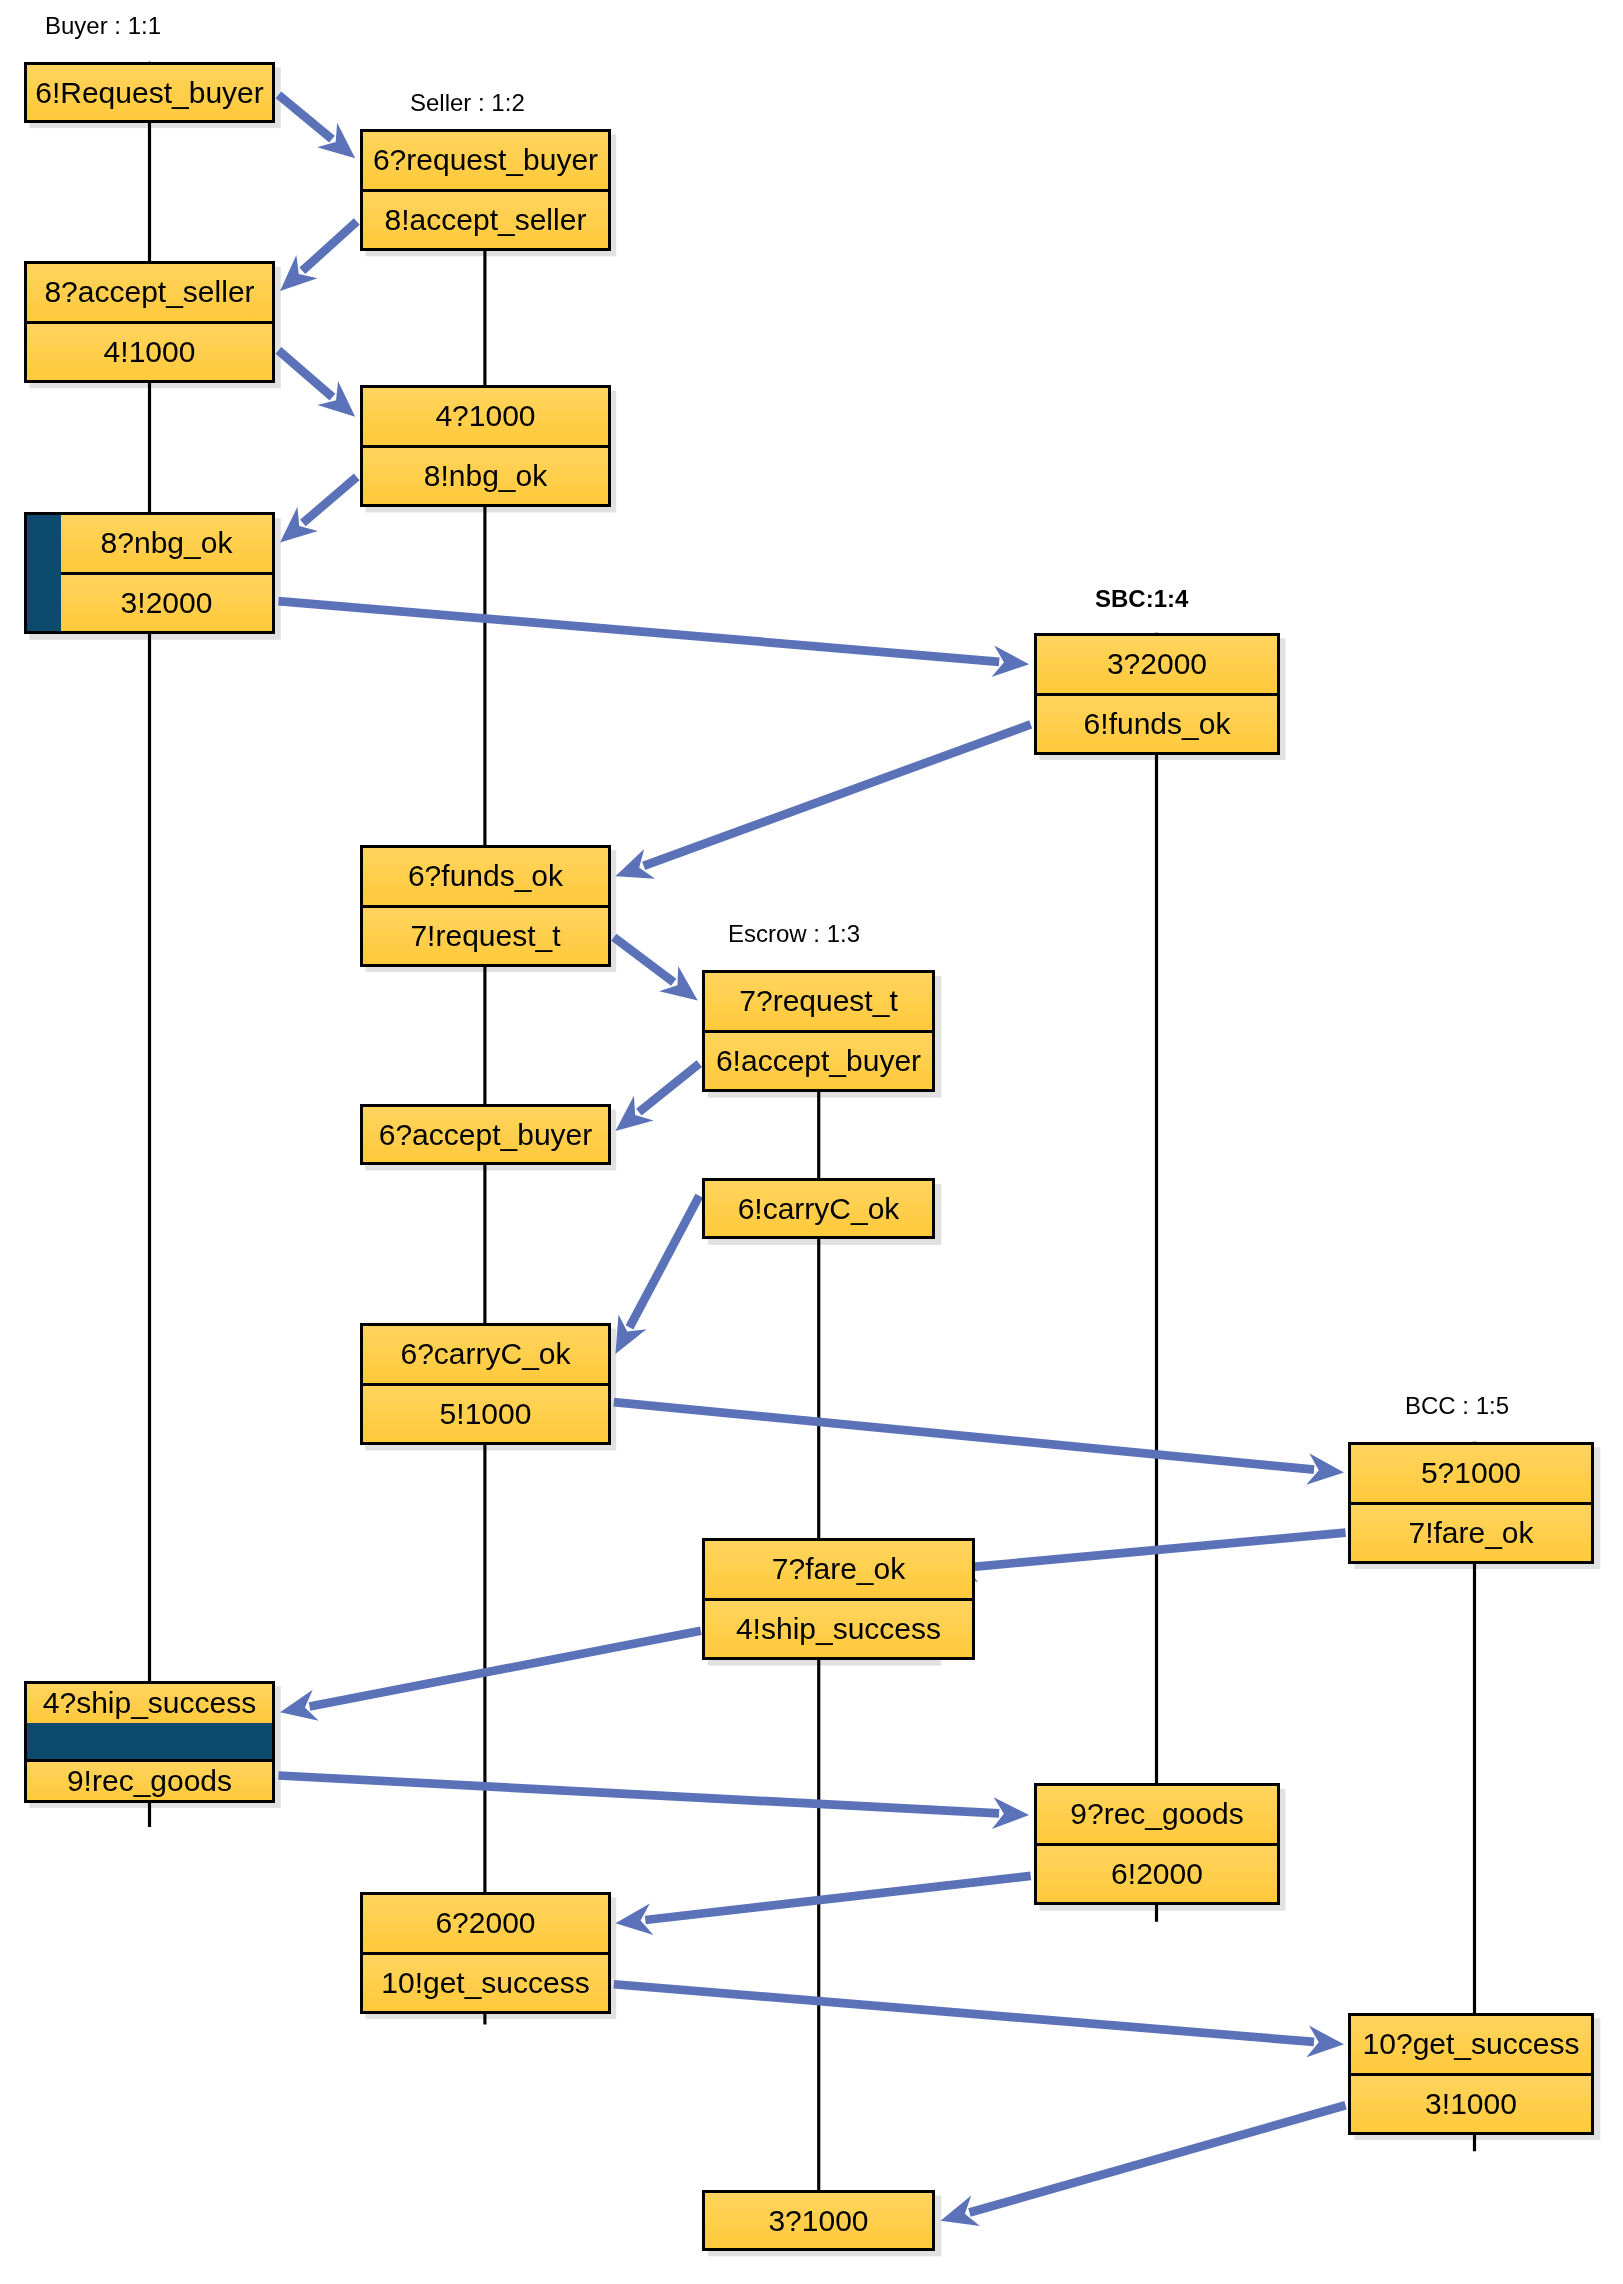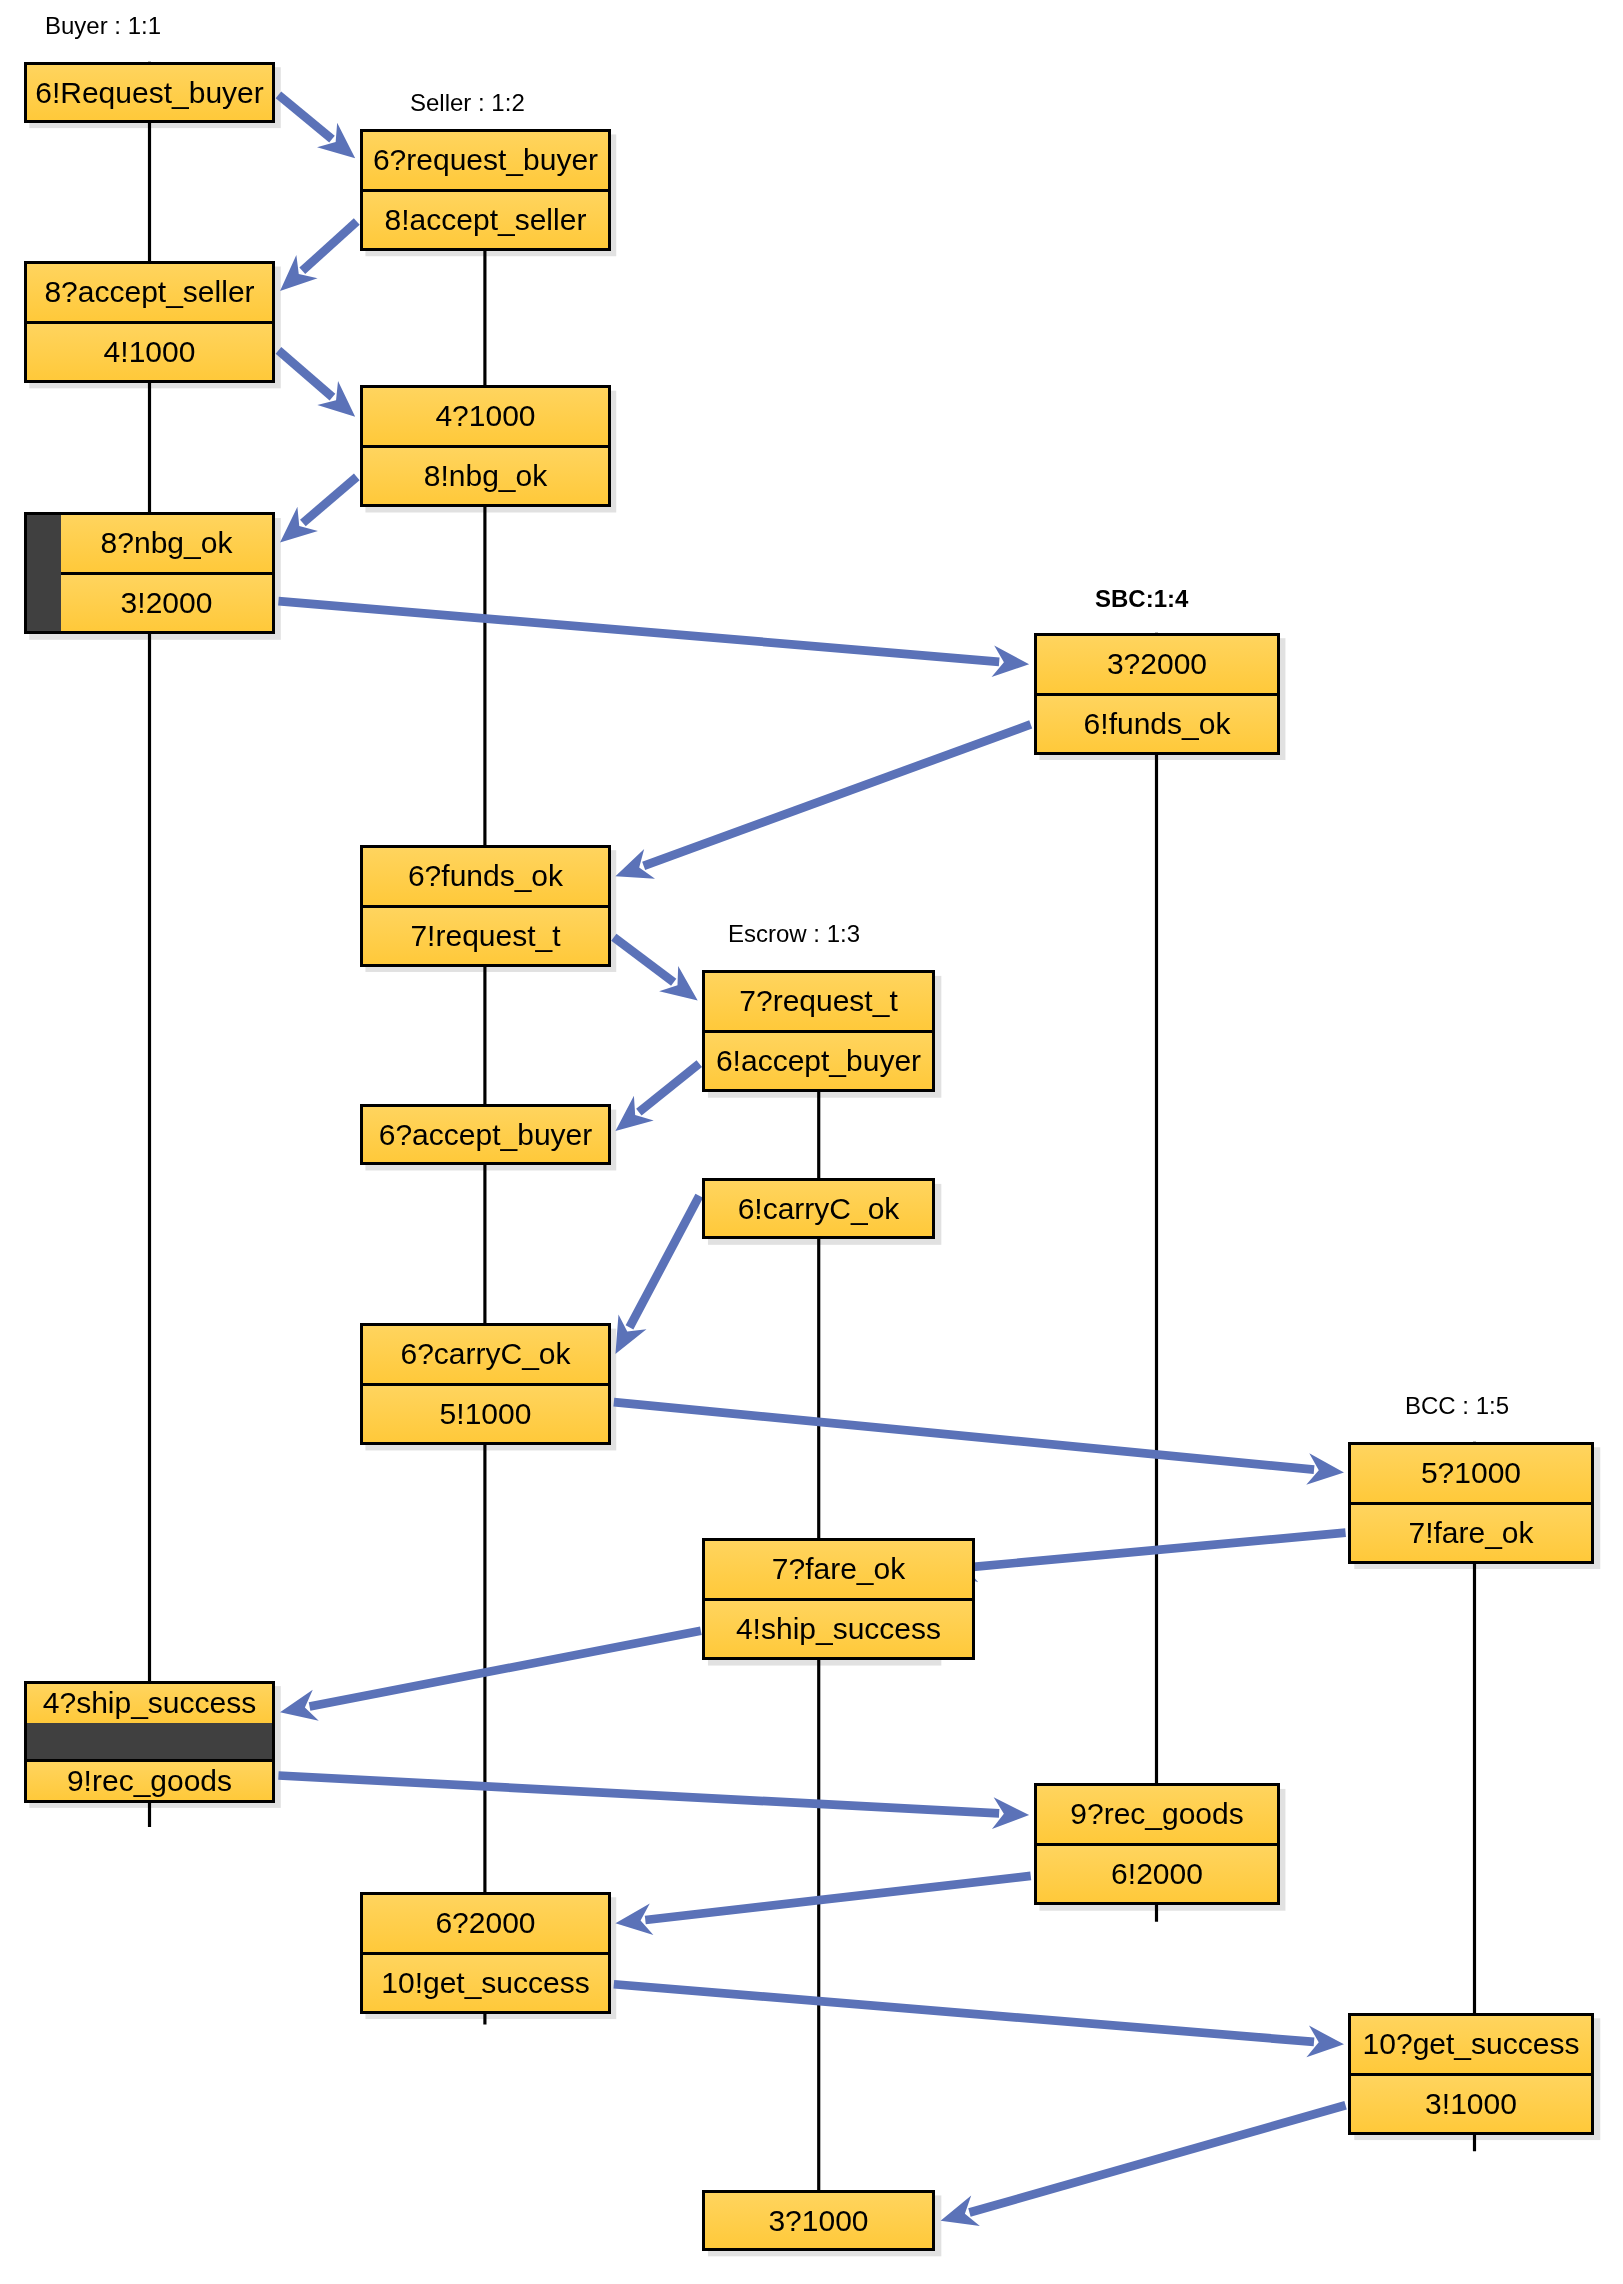"6!Request_buyer" .node-box { background: #404040 -> #0c4a6e }
